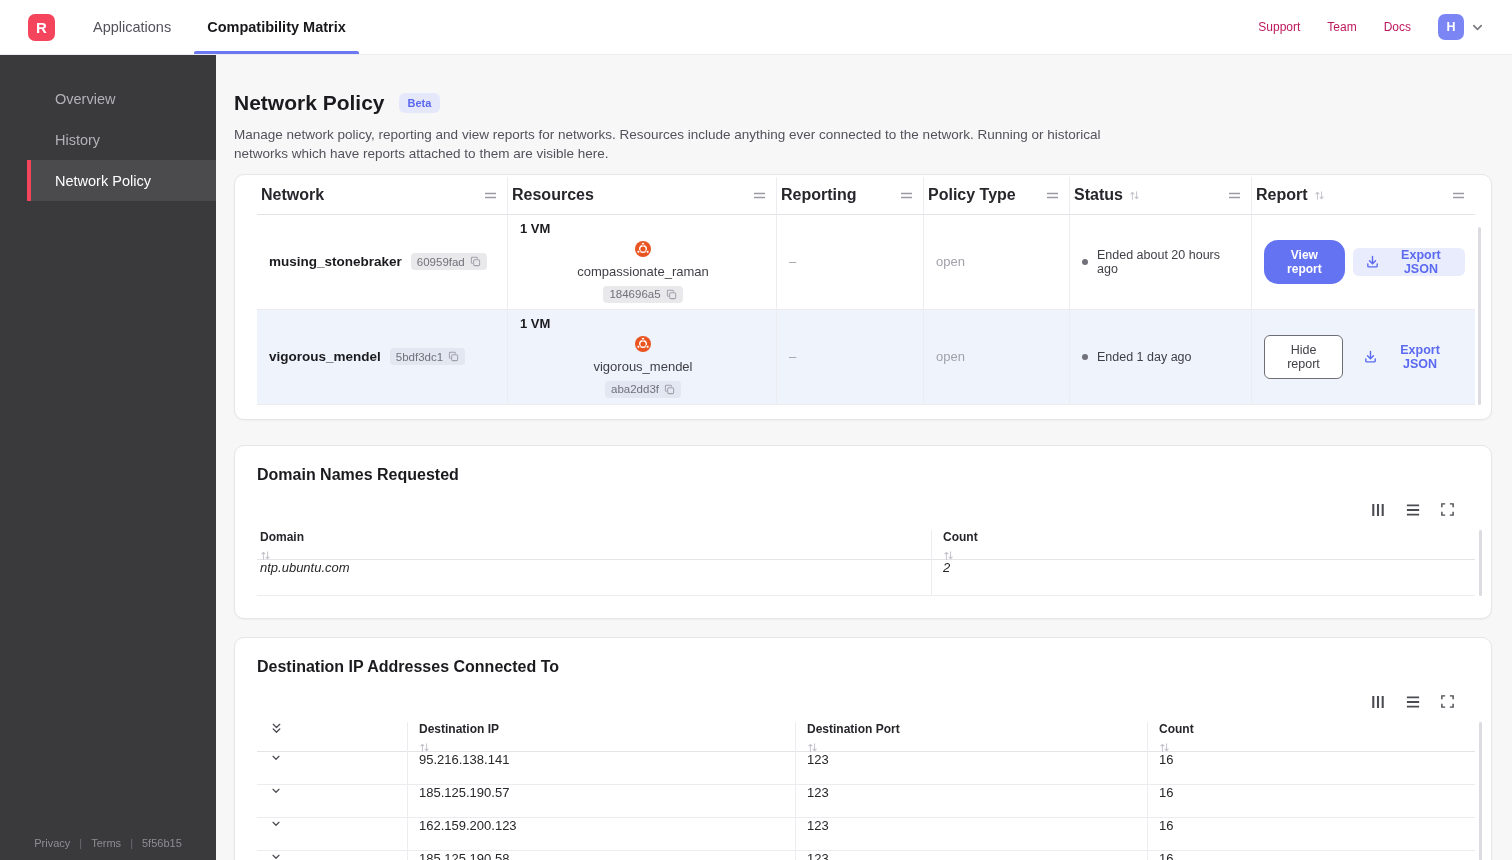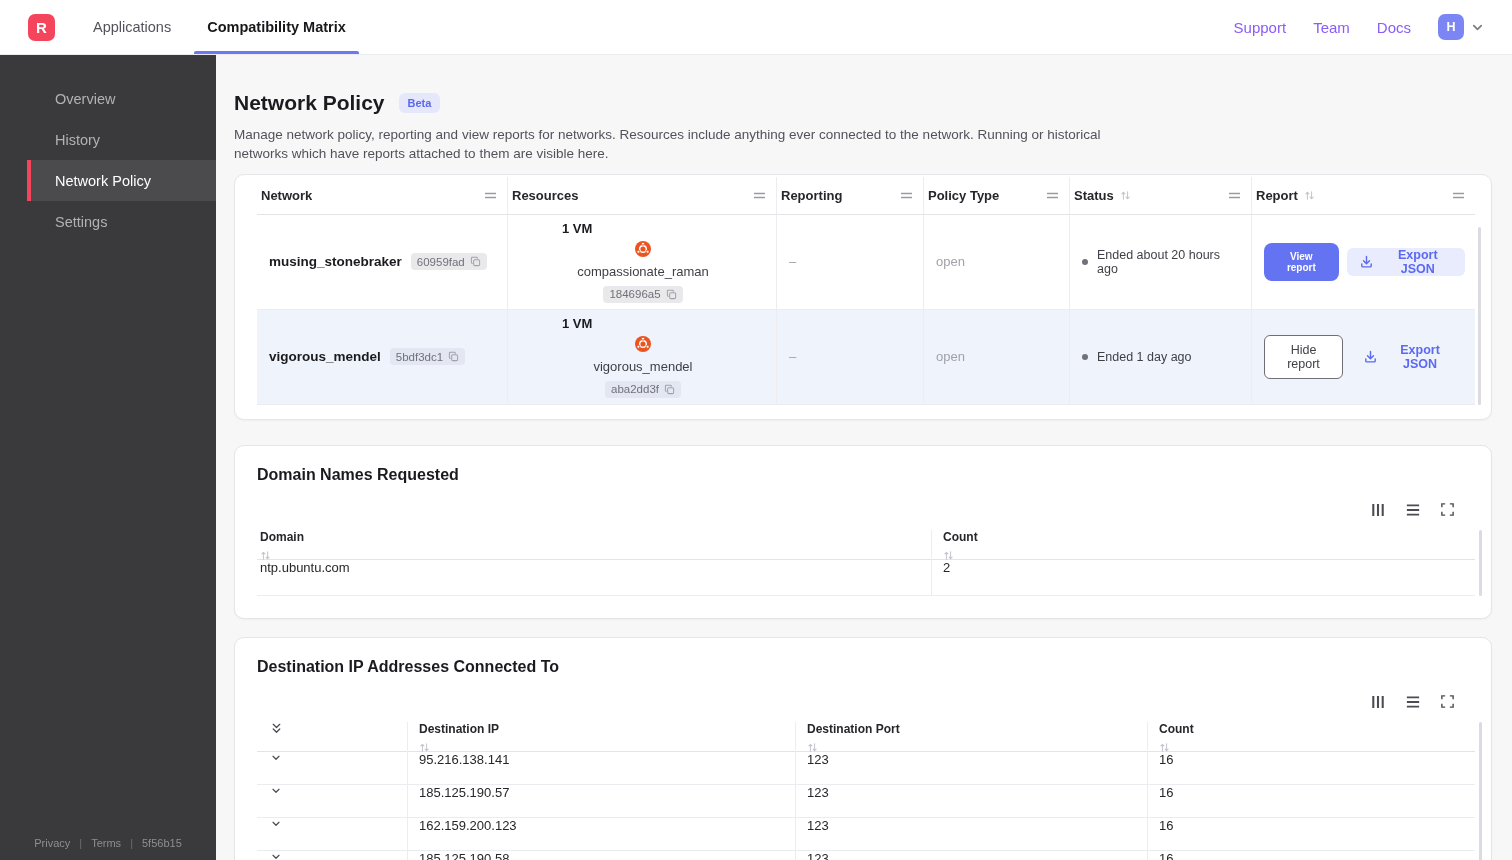"Support" .nav-link { color: #8b5cf6 -> #be185d; font-size: 15px -> 12px }
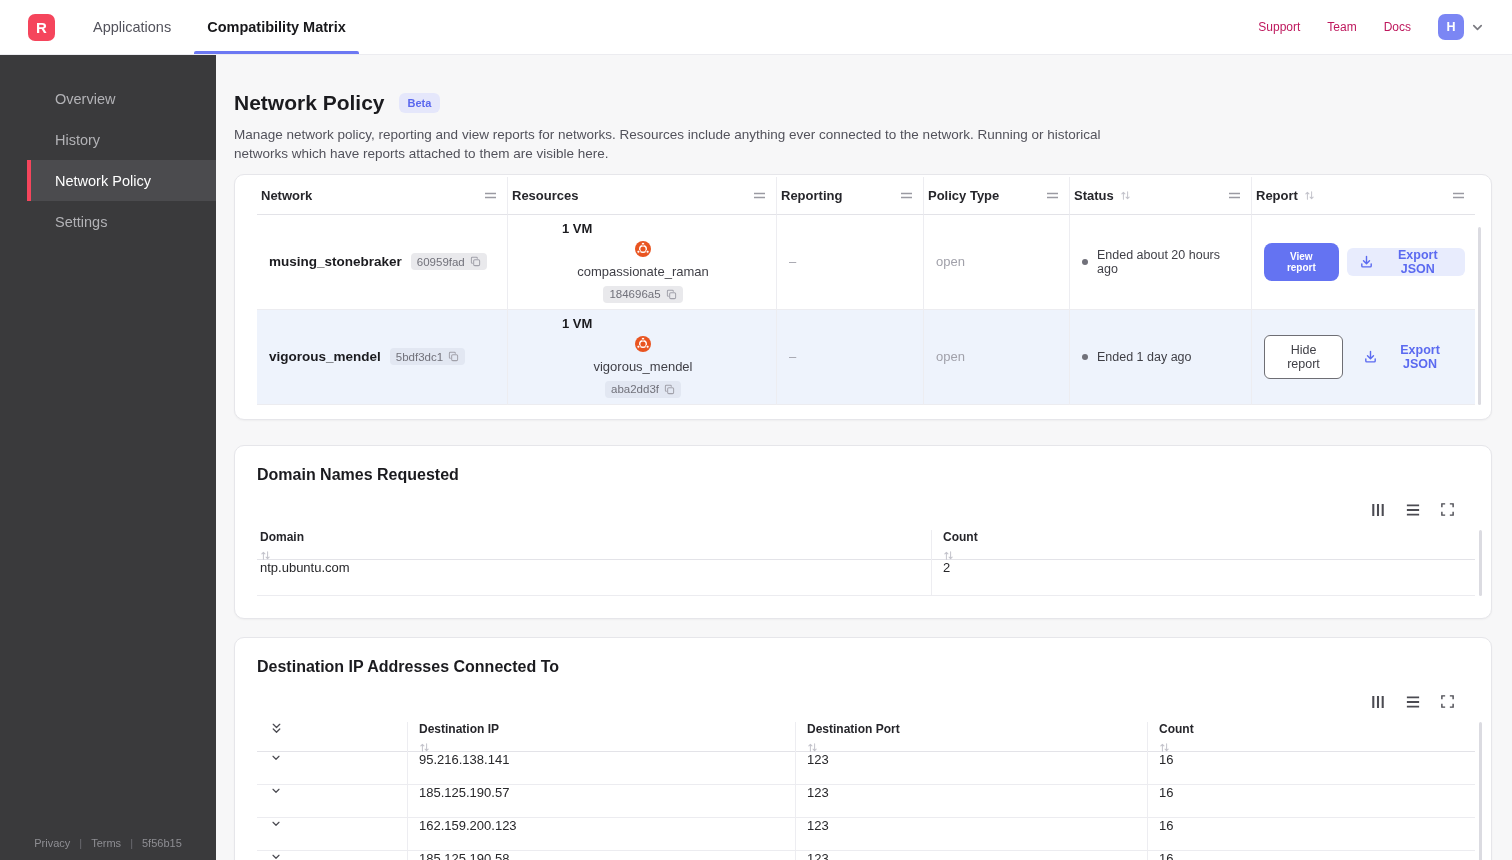"Network" .hc { font-size: 13px -> 16px }
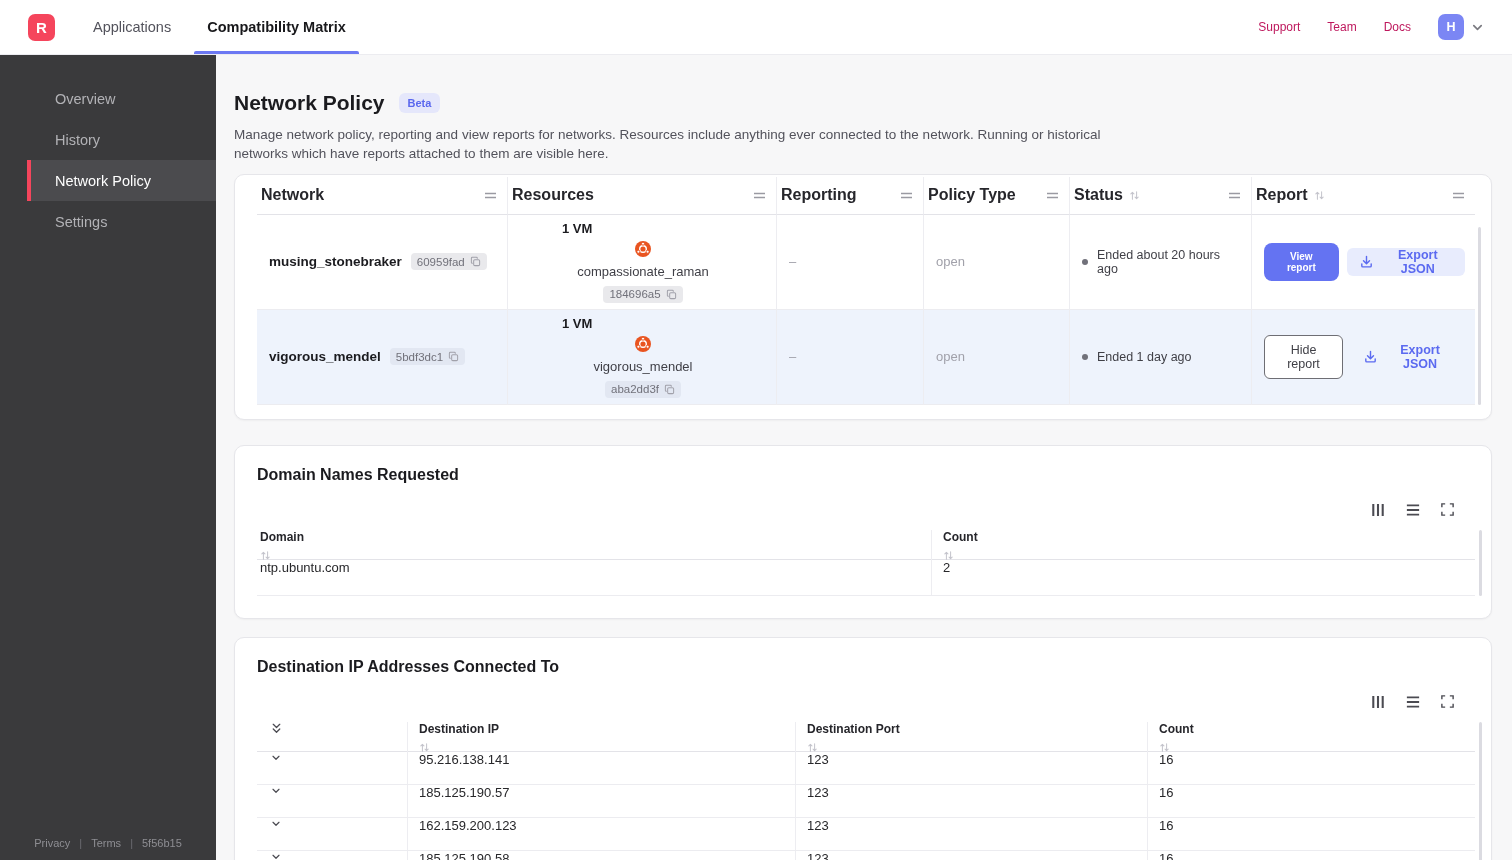"Settings" div.side-item { html: <div>Settings</div> -> none }
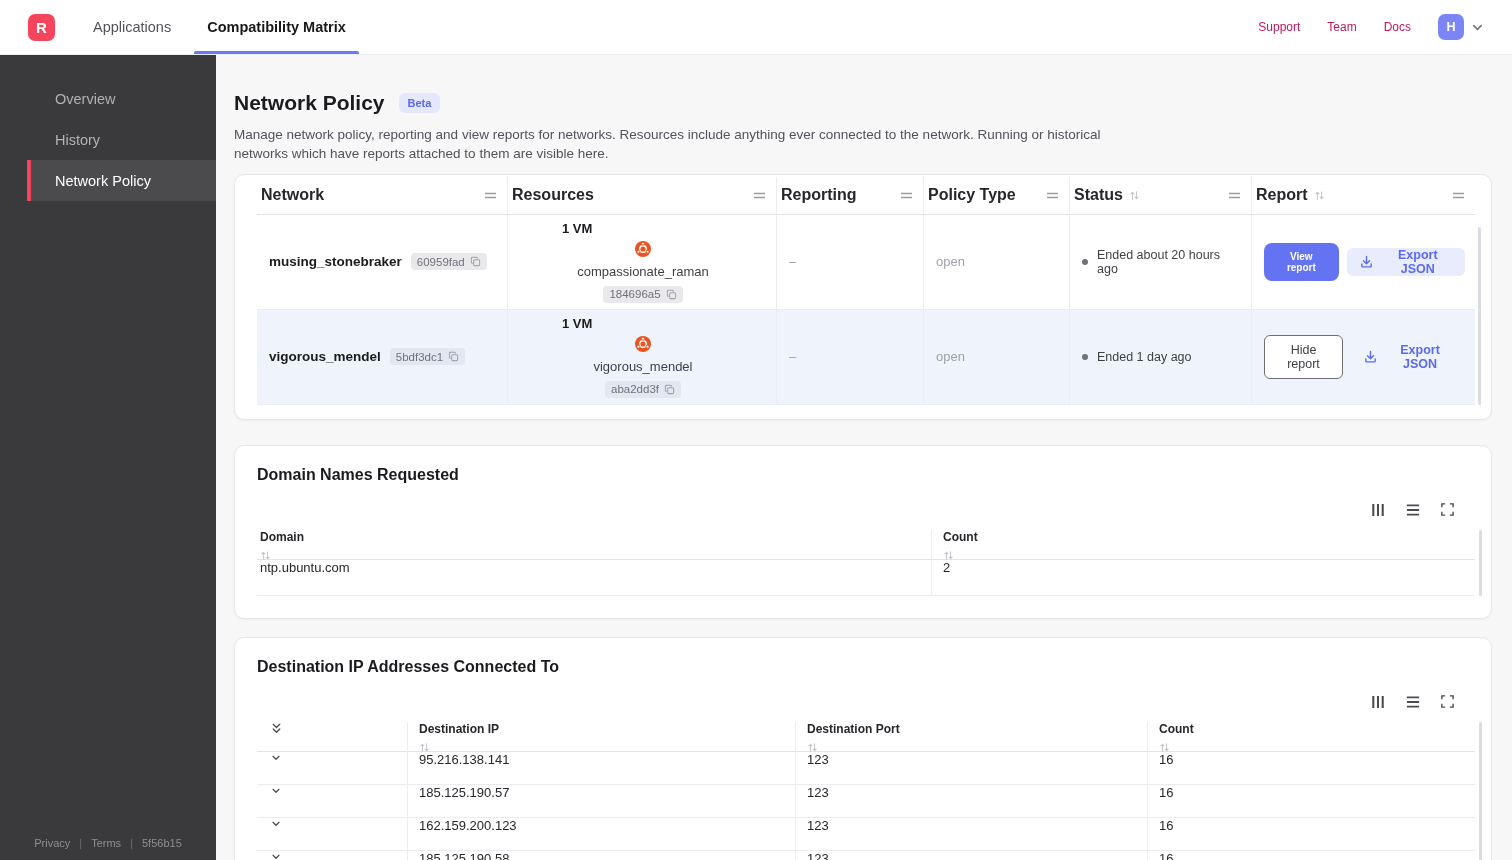"1 VM" .res-sum { margin-left: 42px -> none }
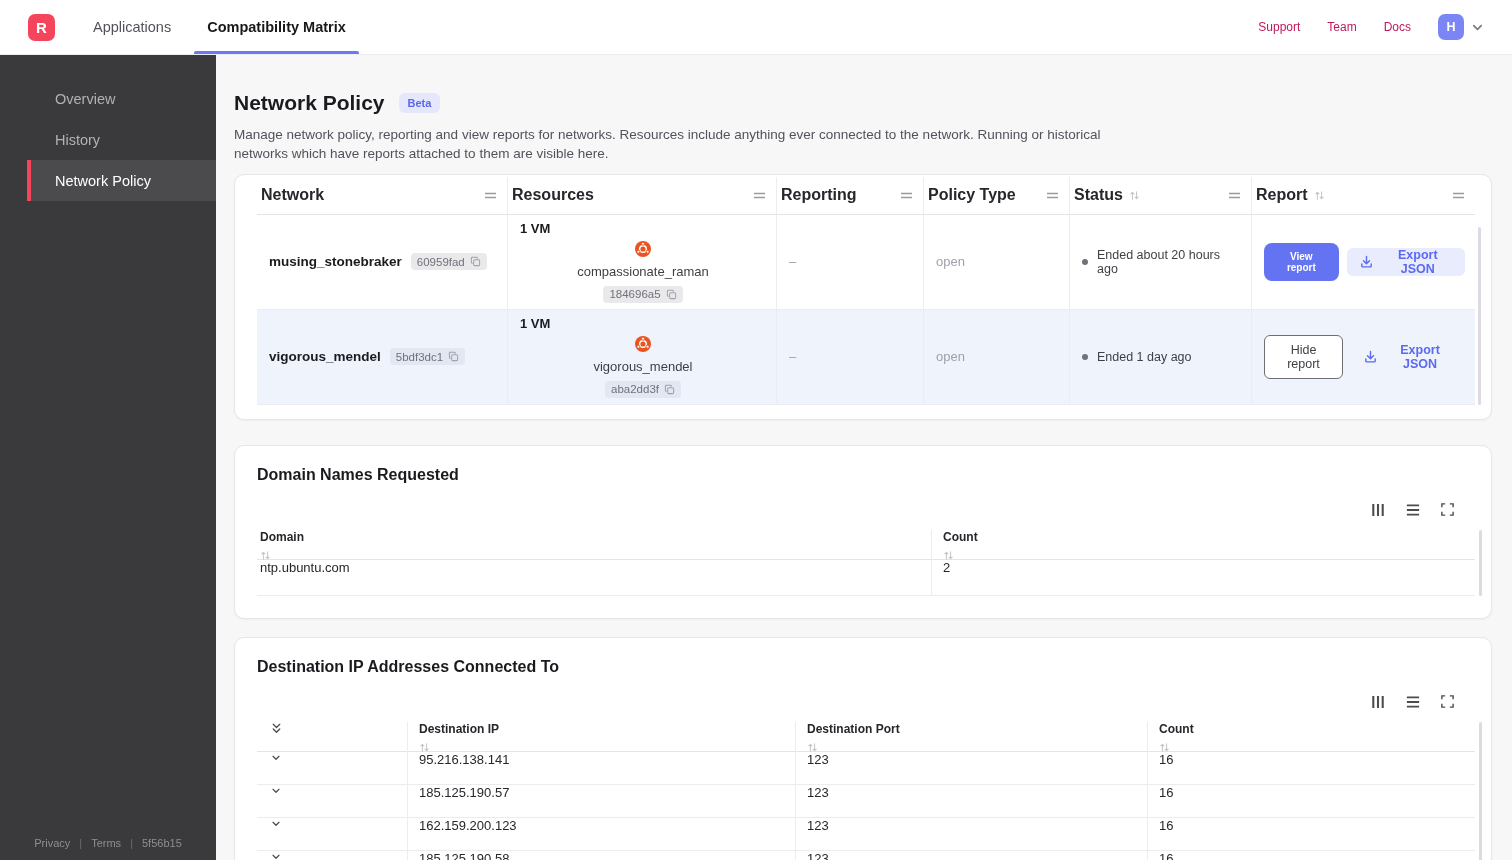"View report" .btn-primary { border-radius: 8px -> 14px; font-size: 10px -> 12px }
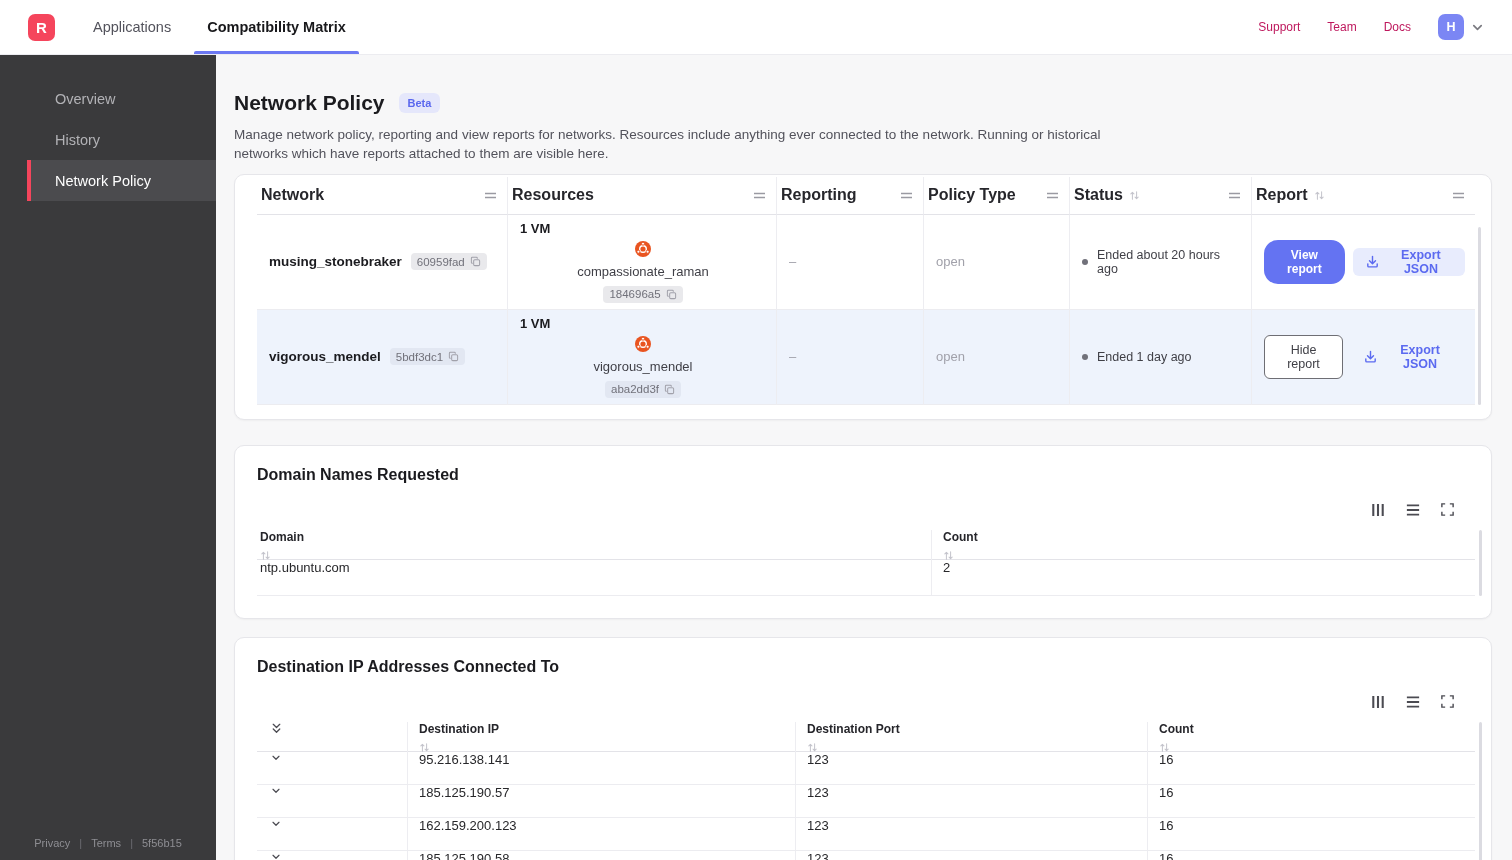"ntp.ubuntu.com" .db { font-style: none -> italic }
